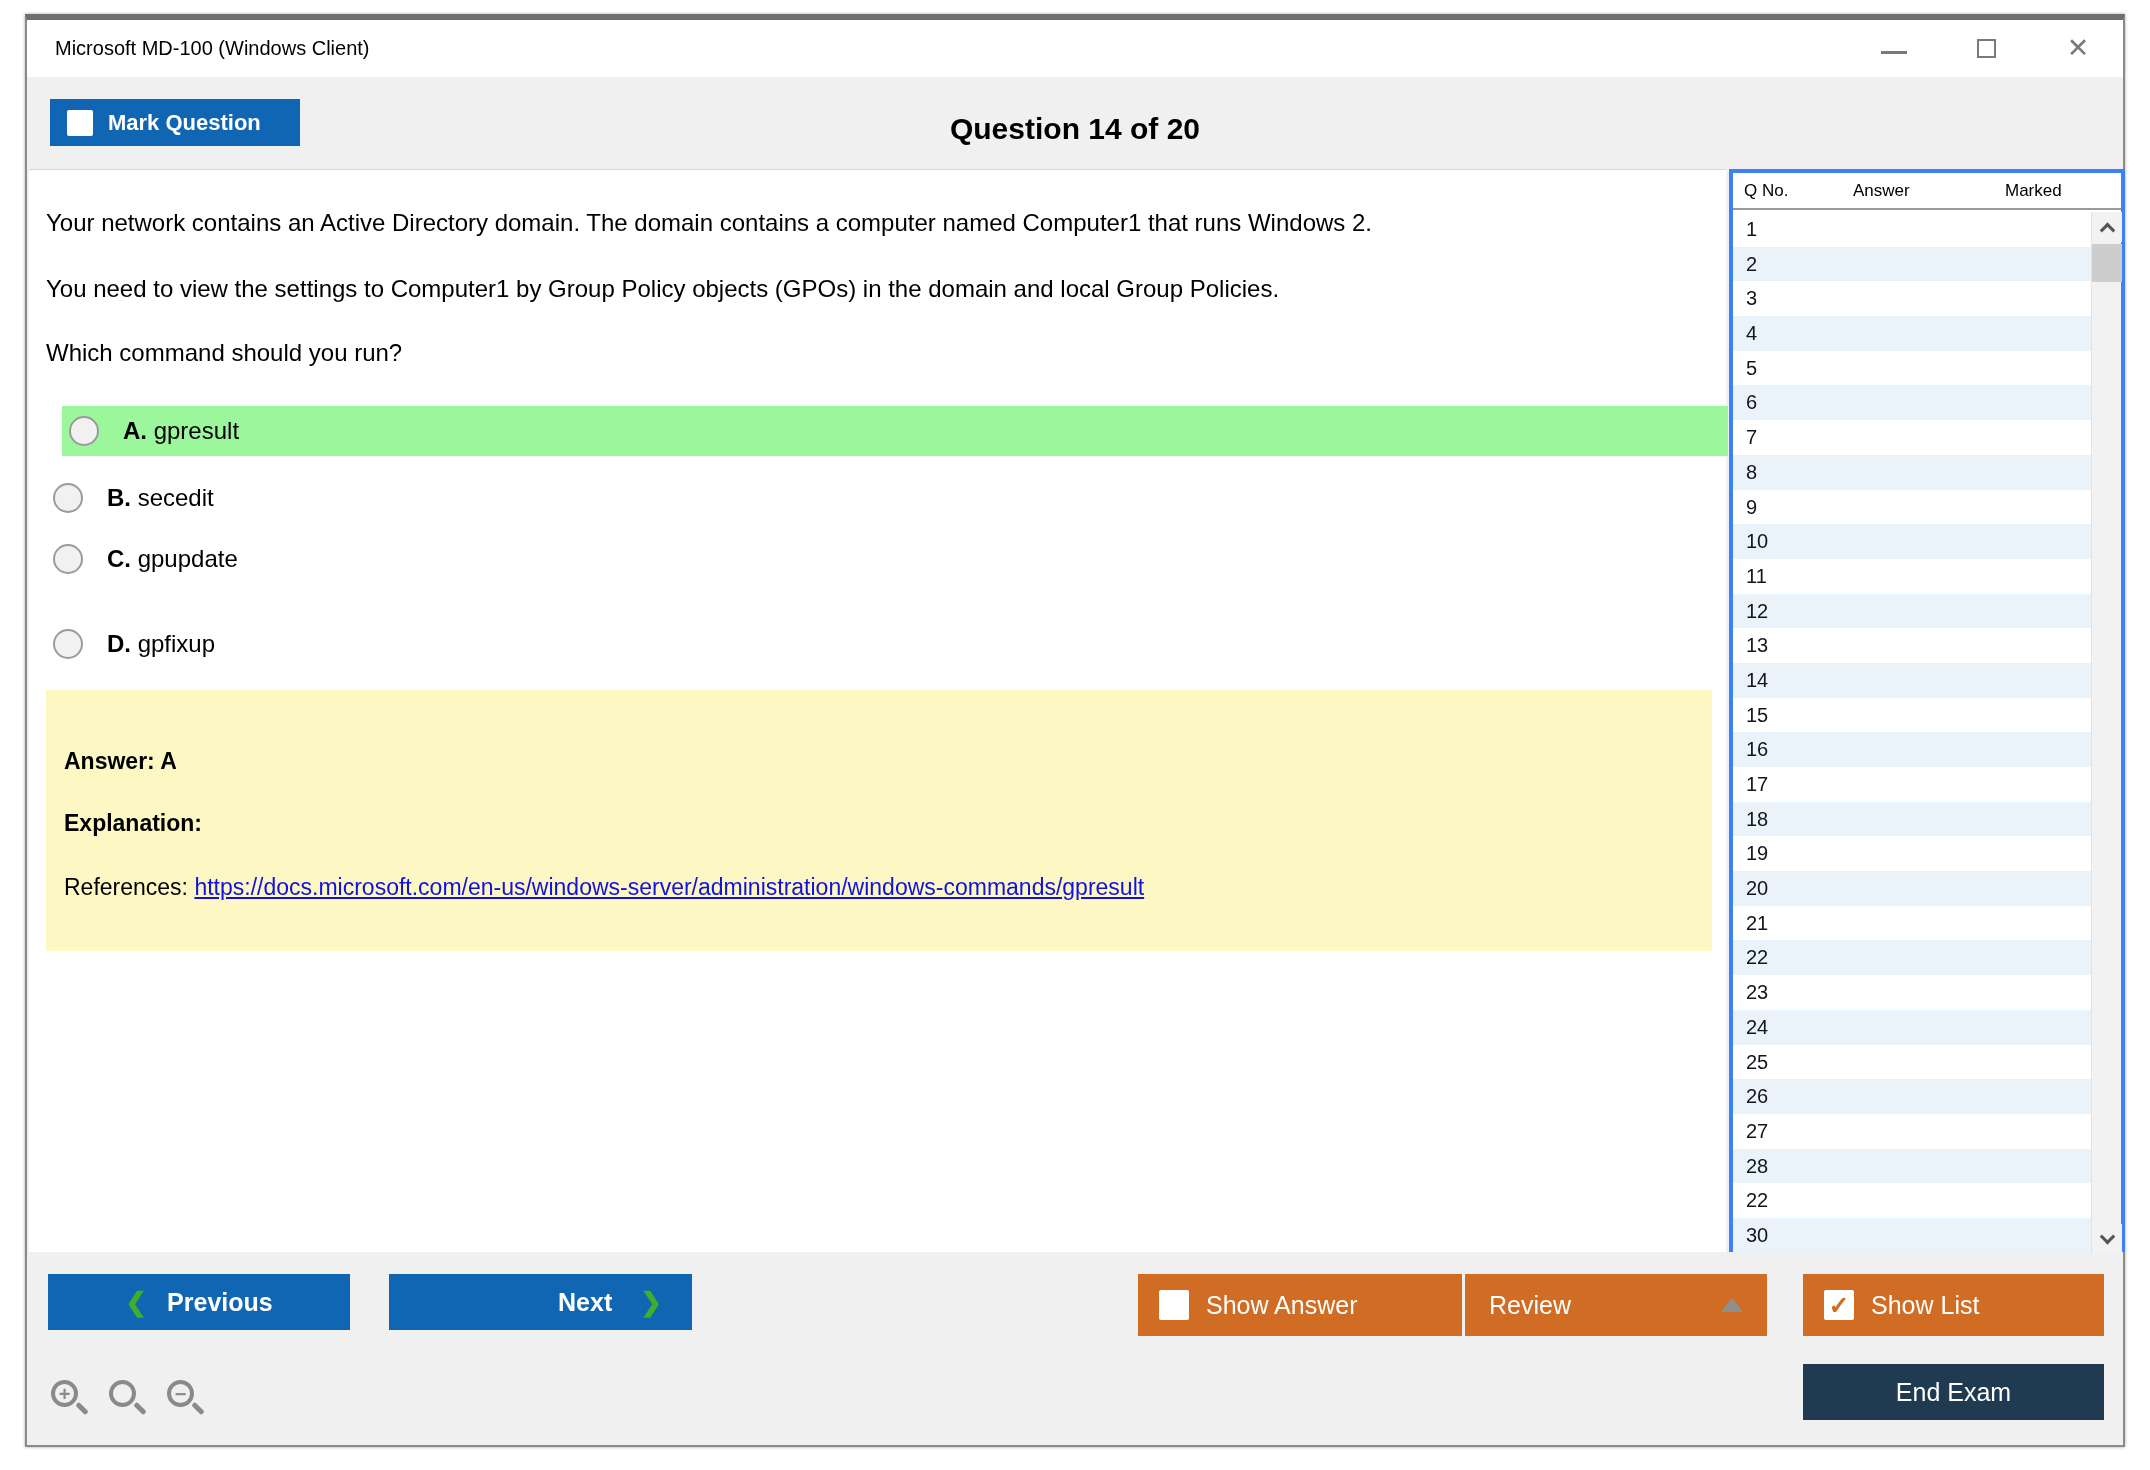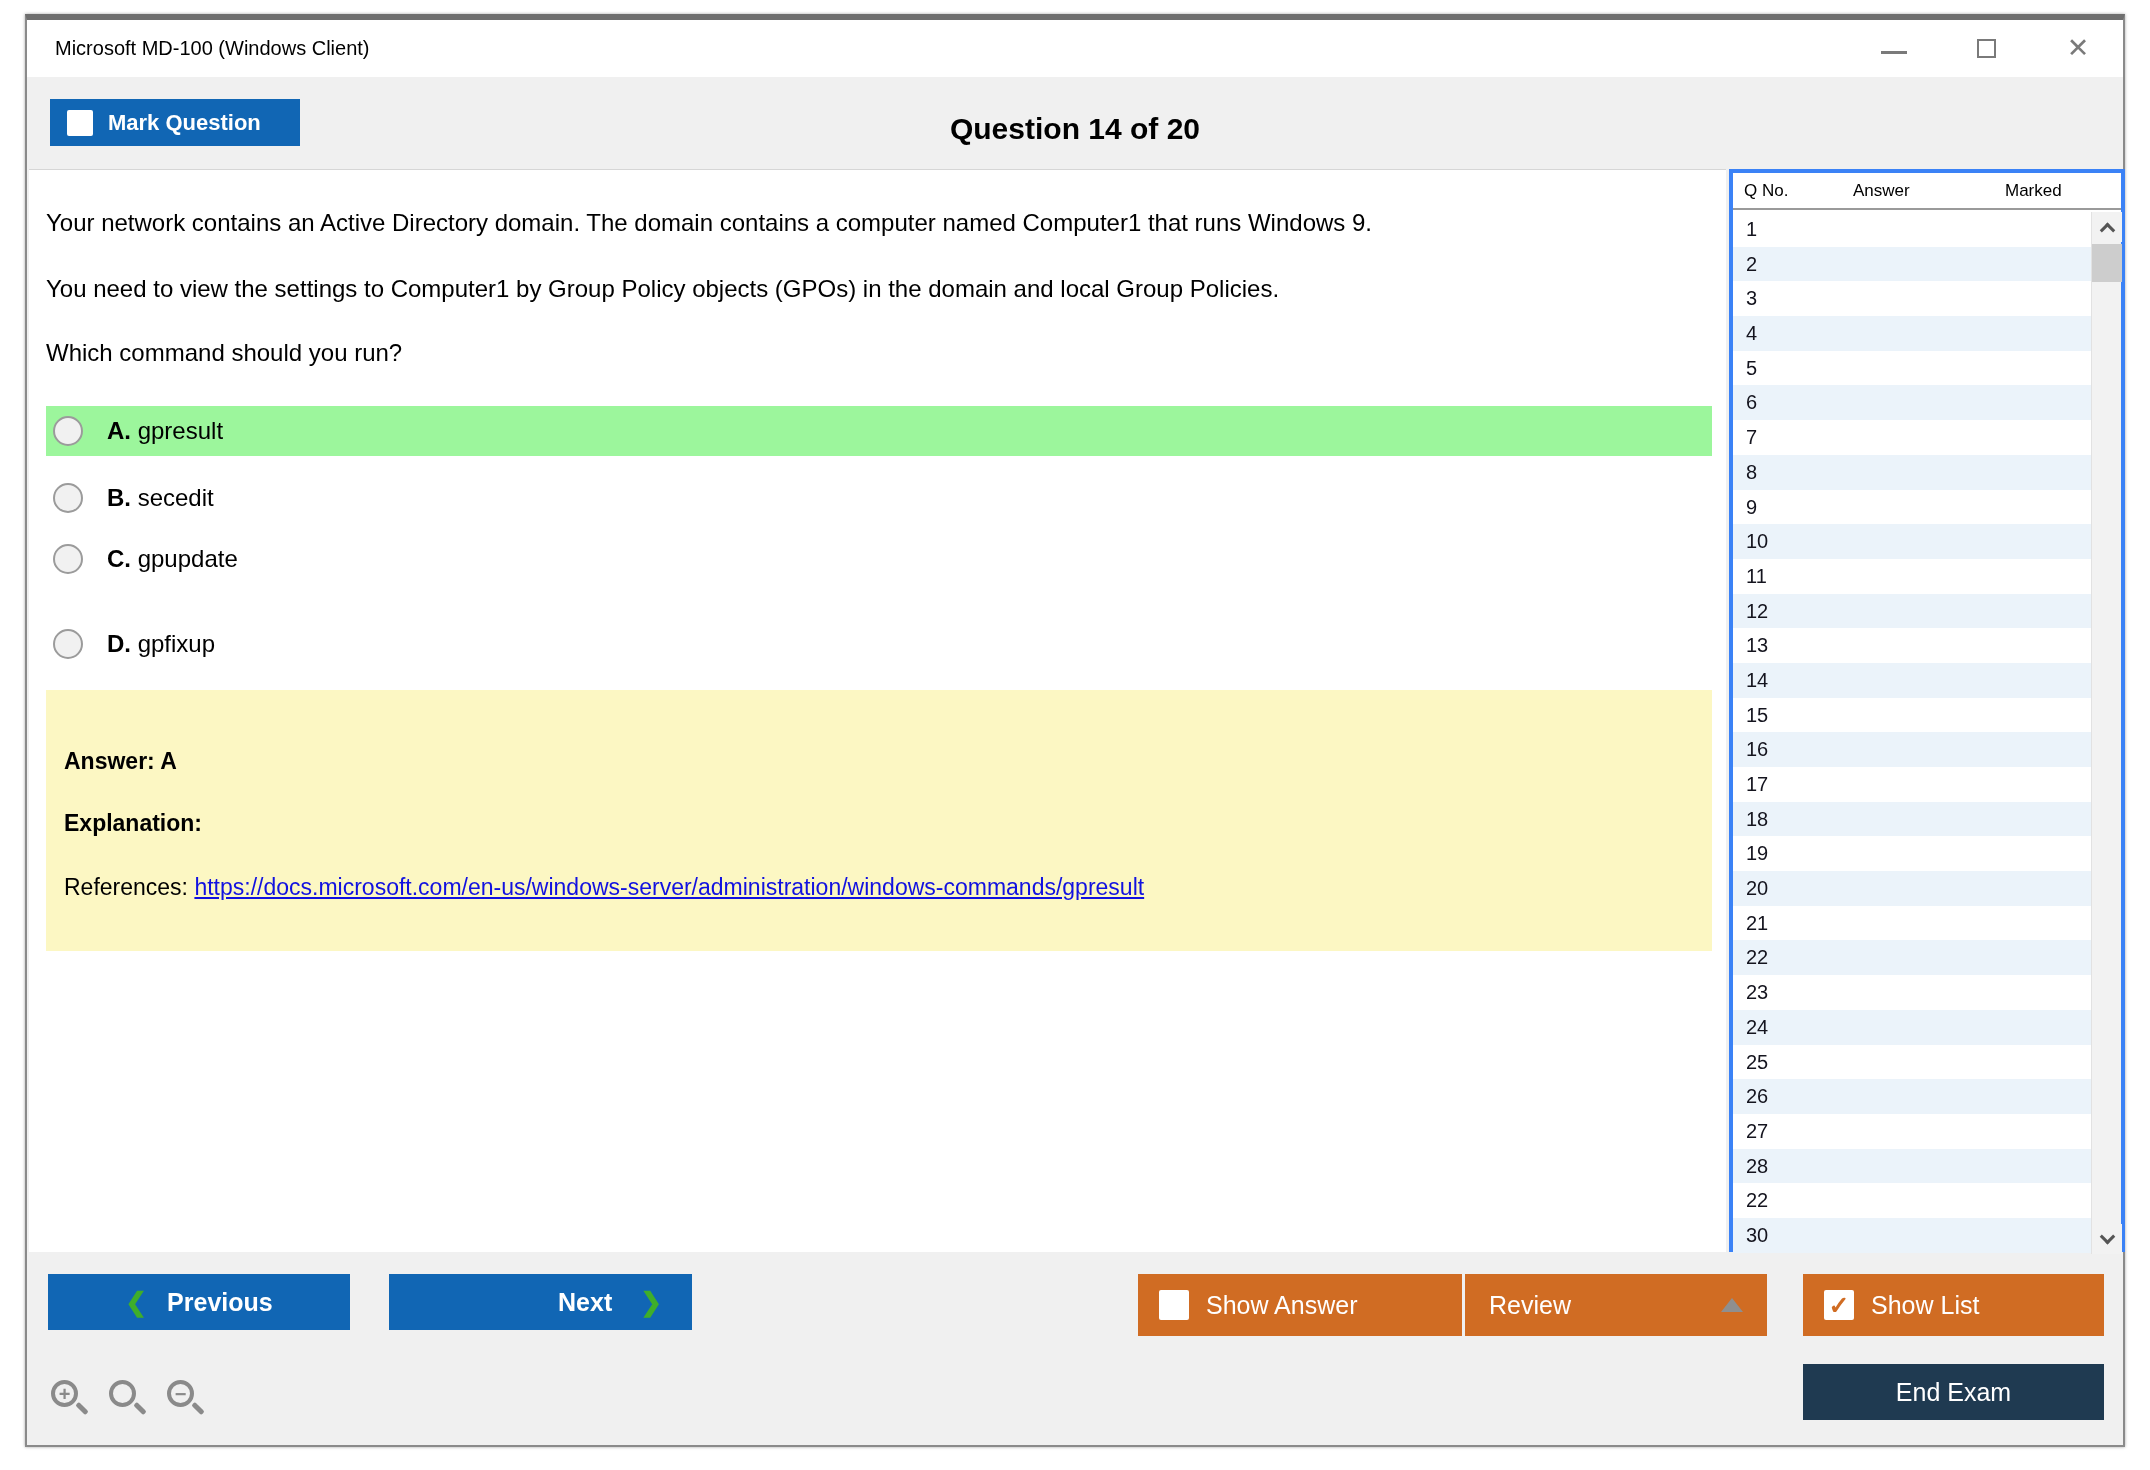"Your network contains an Active" div.qpara { text: 9 -> 2 }
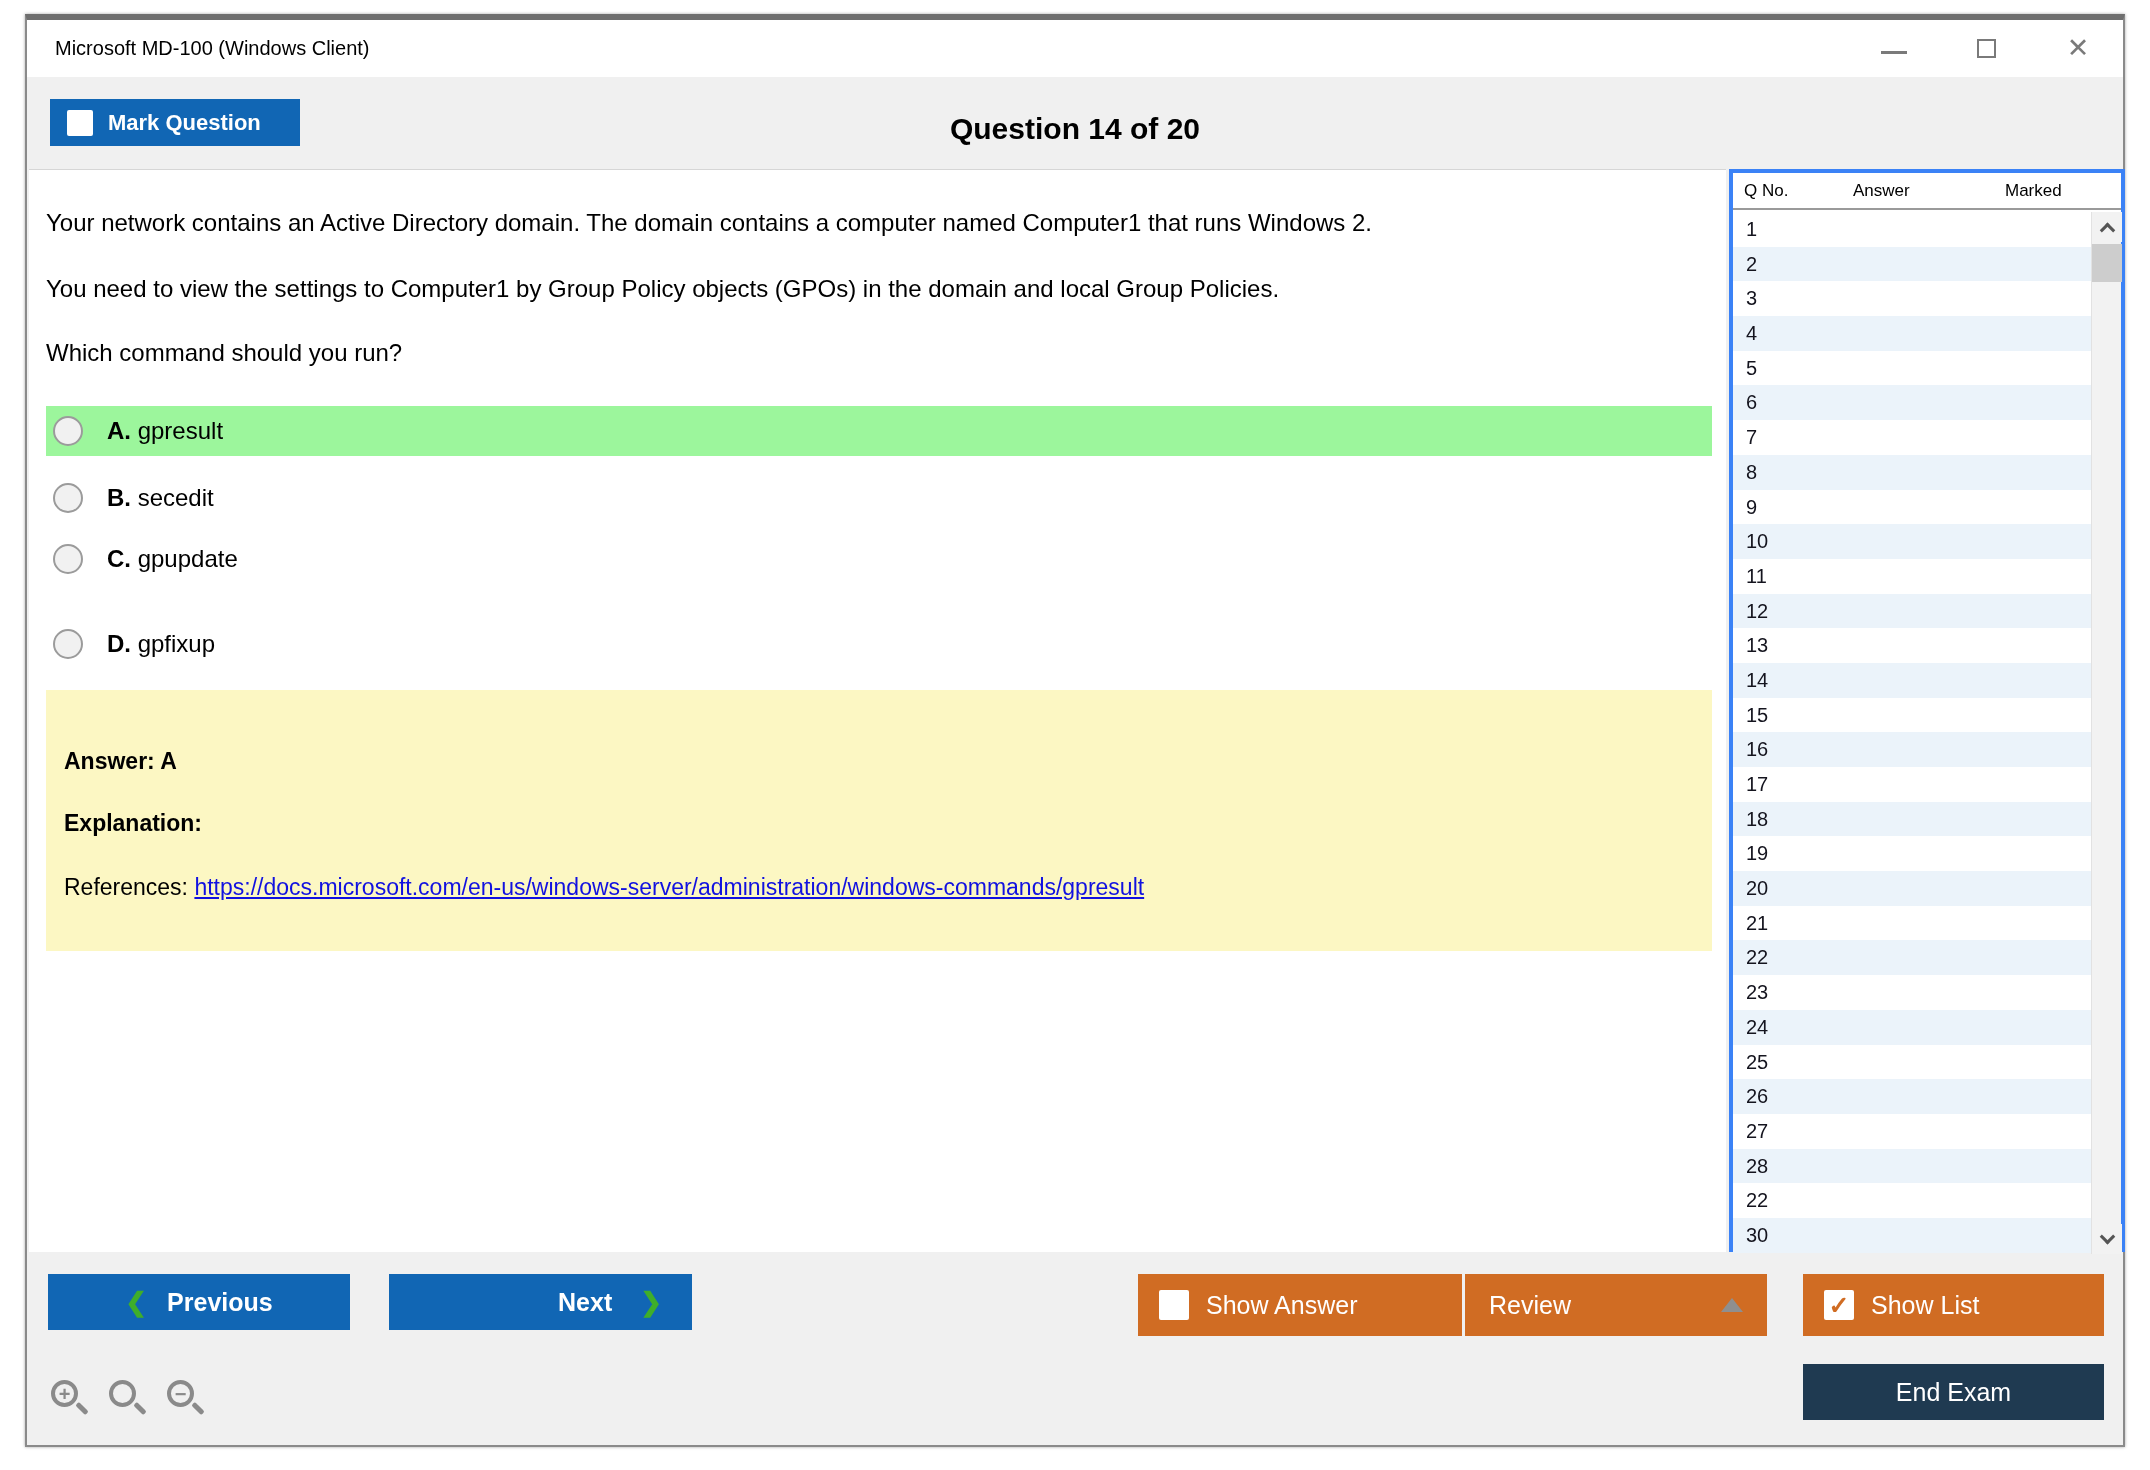"A. gpresult" .opt-a { margin-left: none -> 16px }
